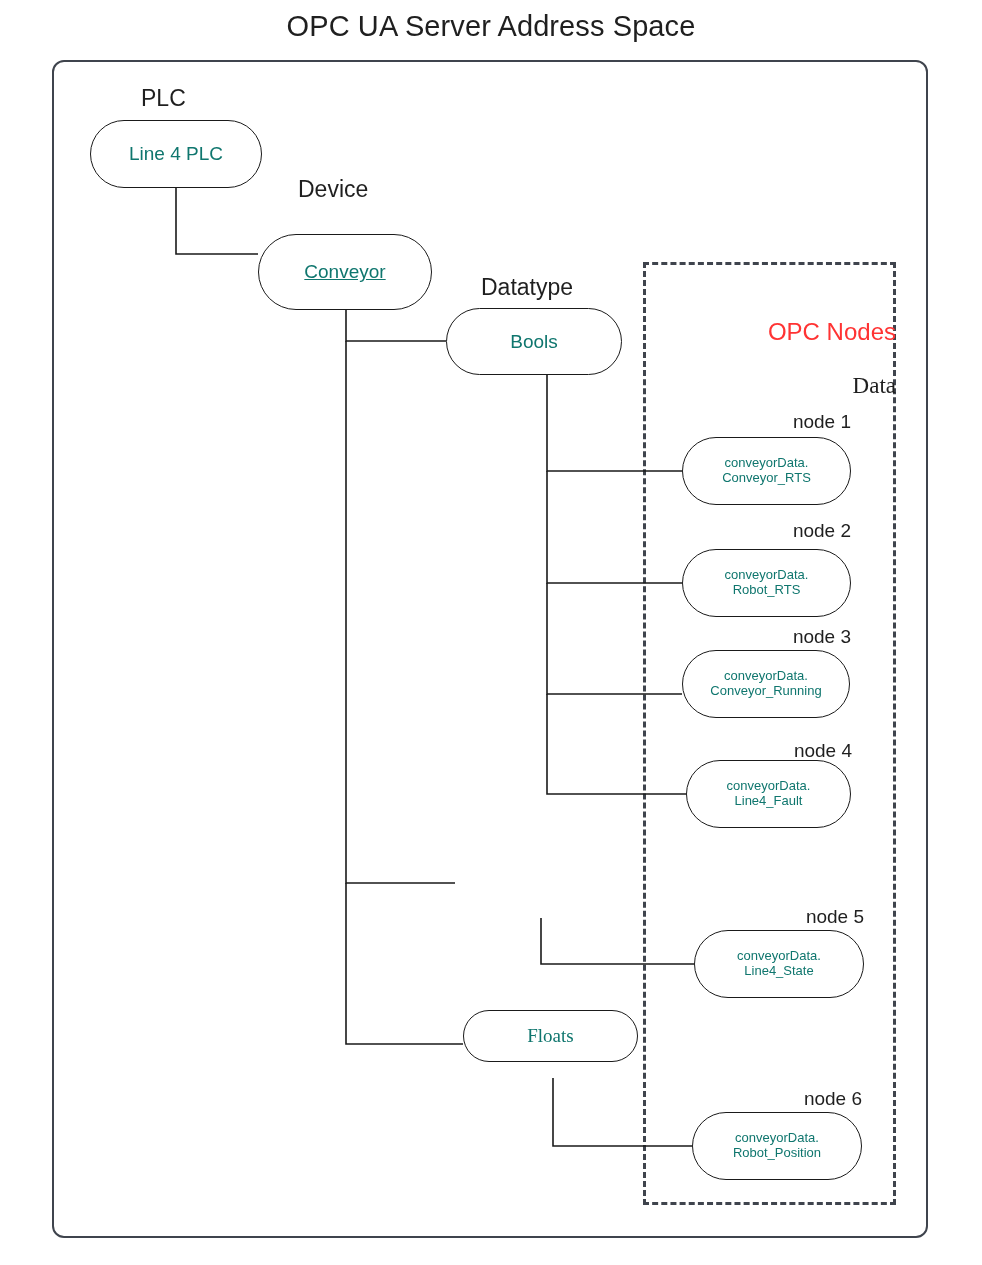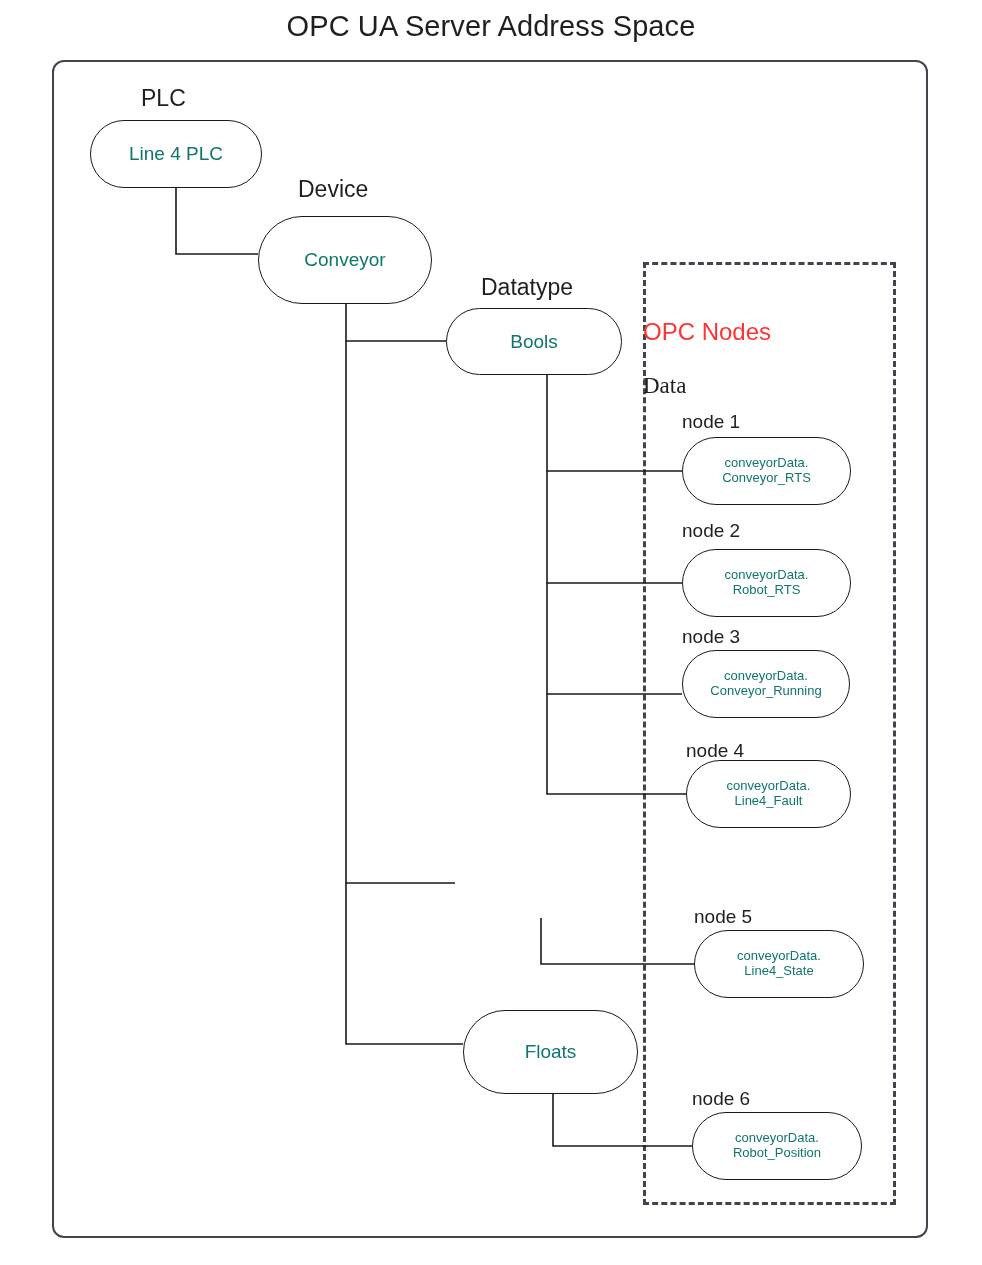"Conveyor" div.pill { height: 88px -> 76px; text-decoration: none -> underline; top: 216px -> 234px }
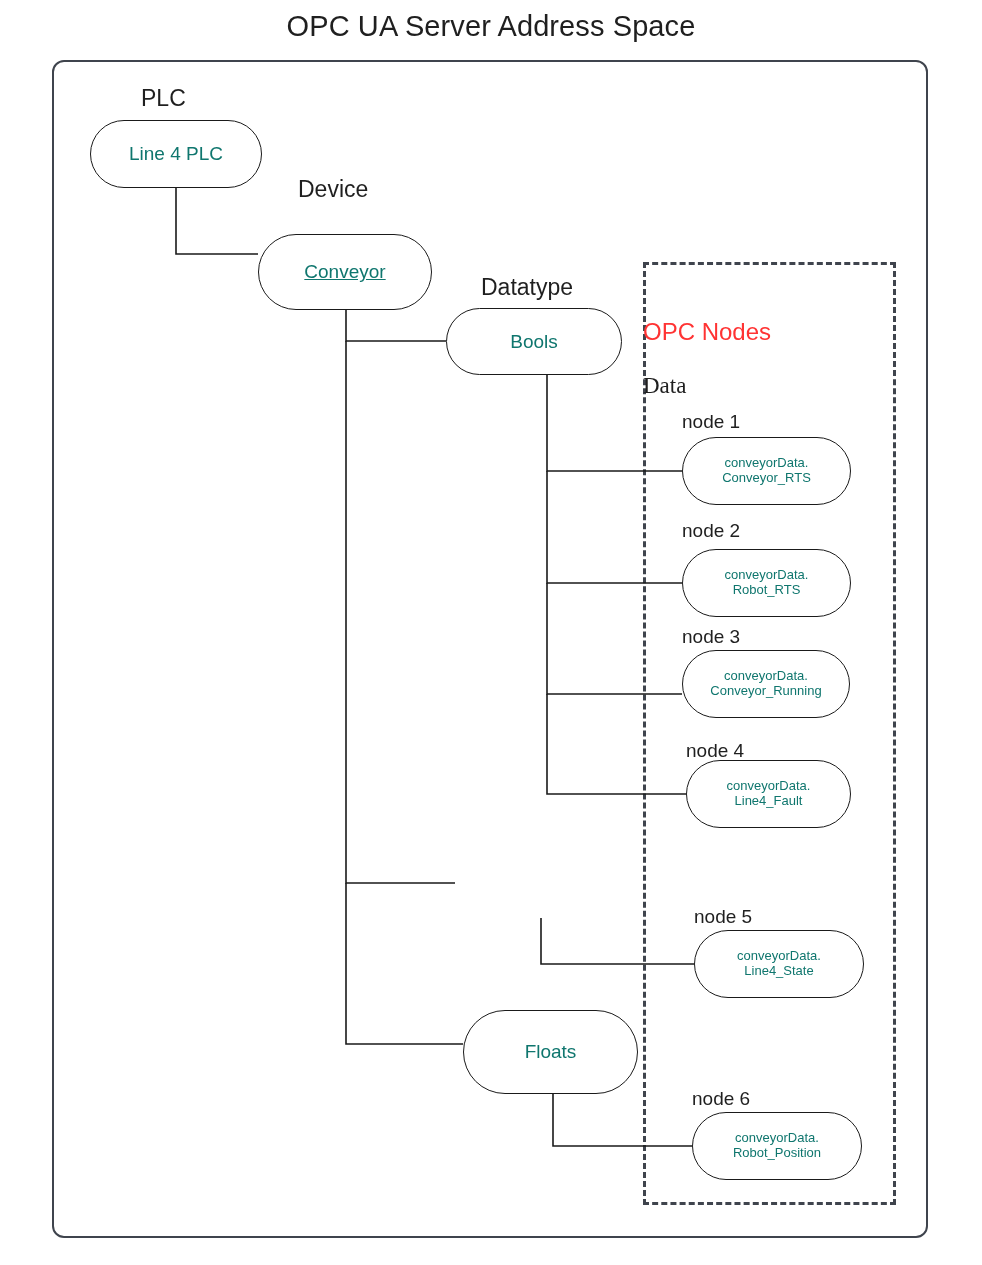"OPC Nodes" .cap.center { text-align: left -> right }
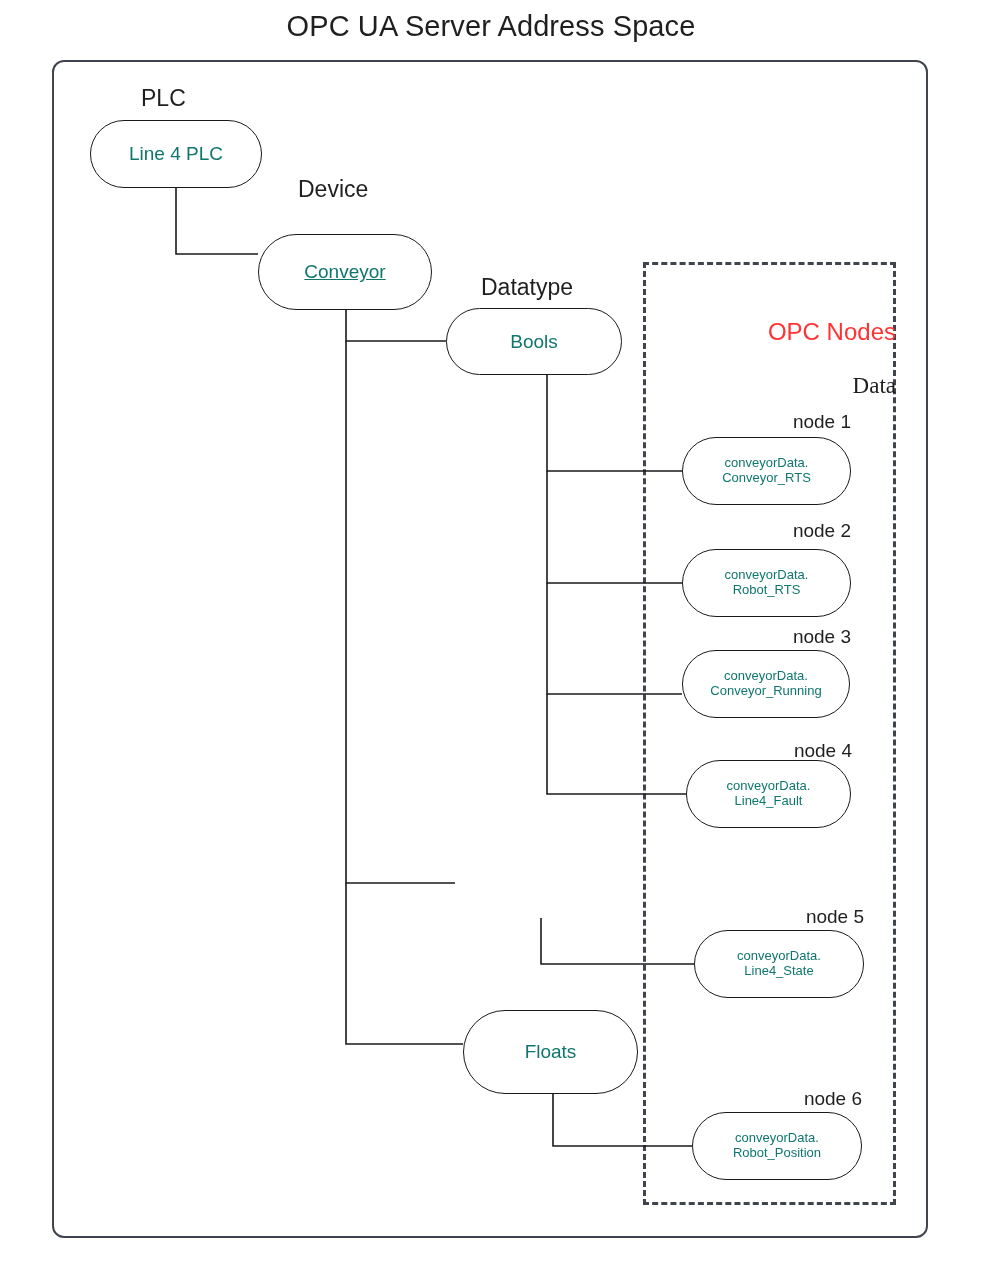"Floats" div.pill { font-family: none -> Liberation Serif, serif; height: 84px -> 52px }
